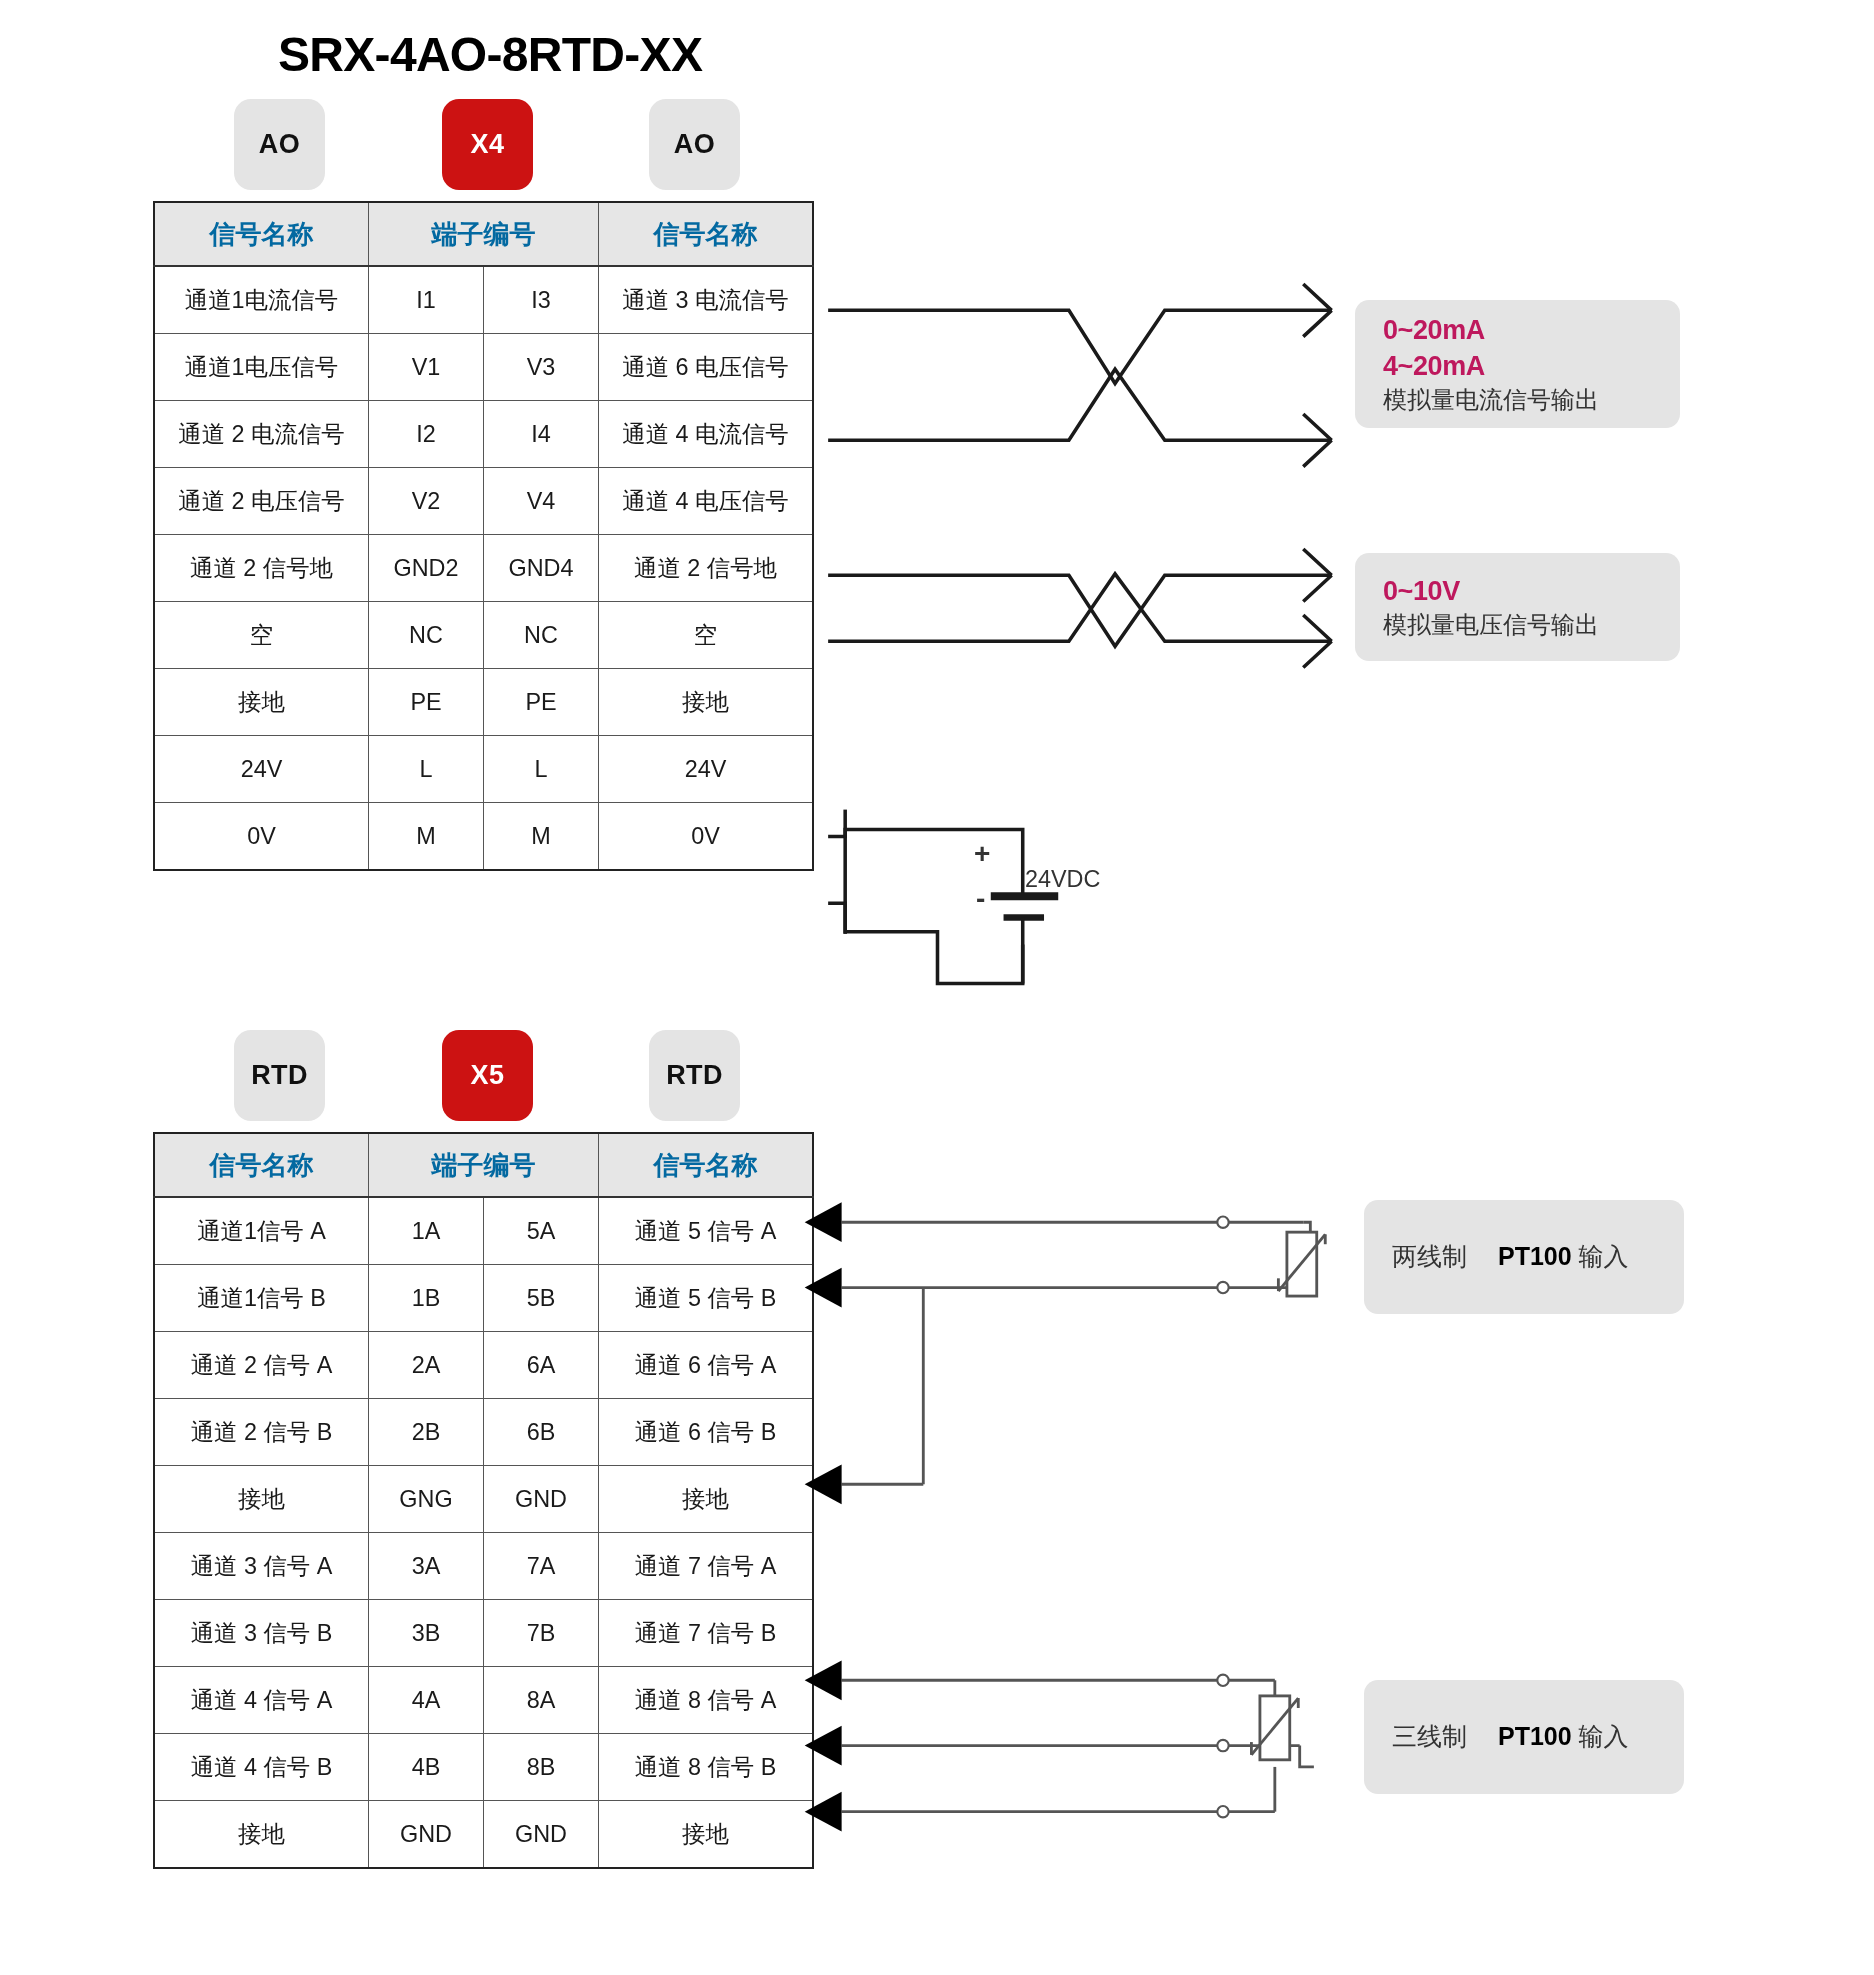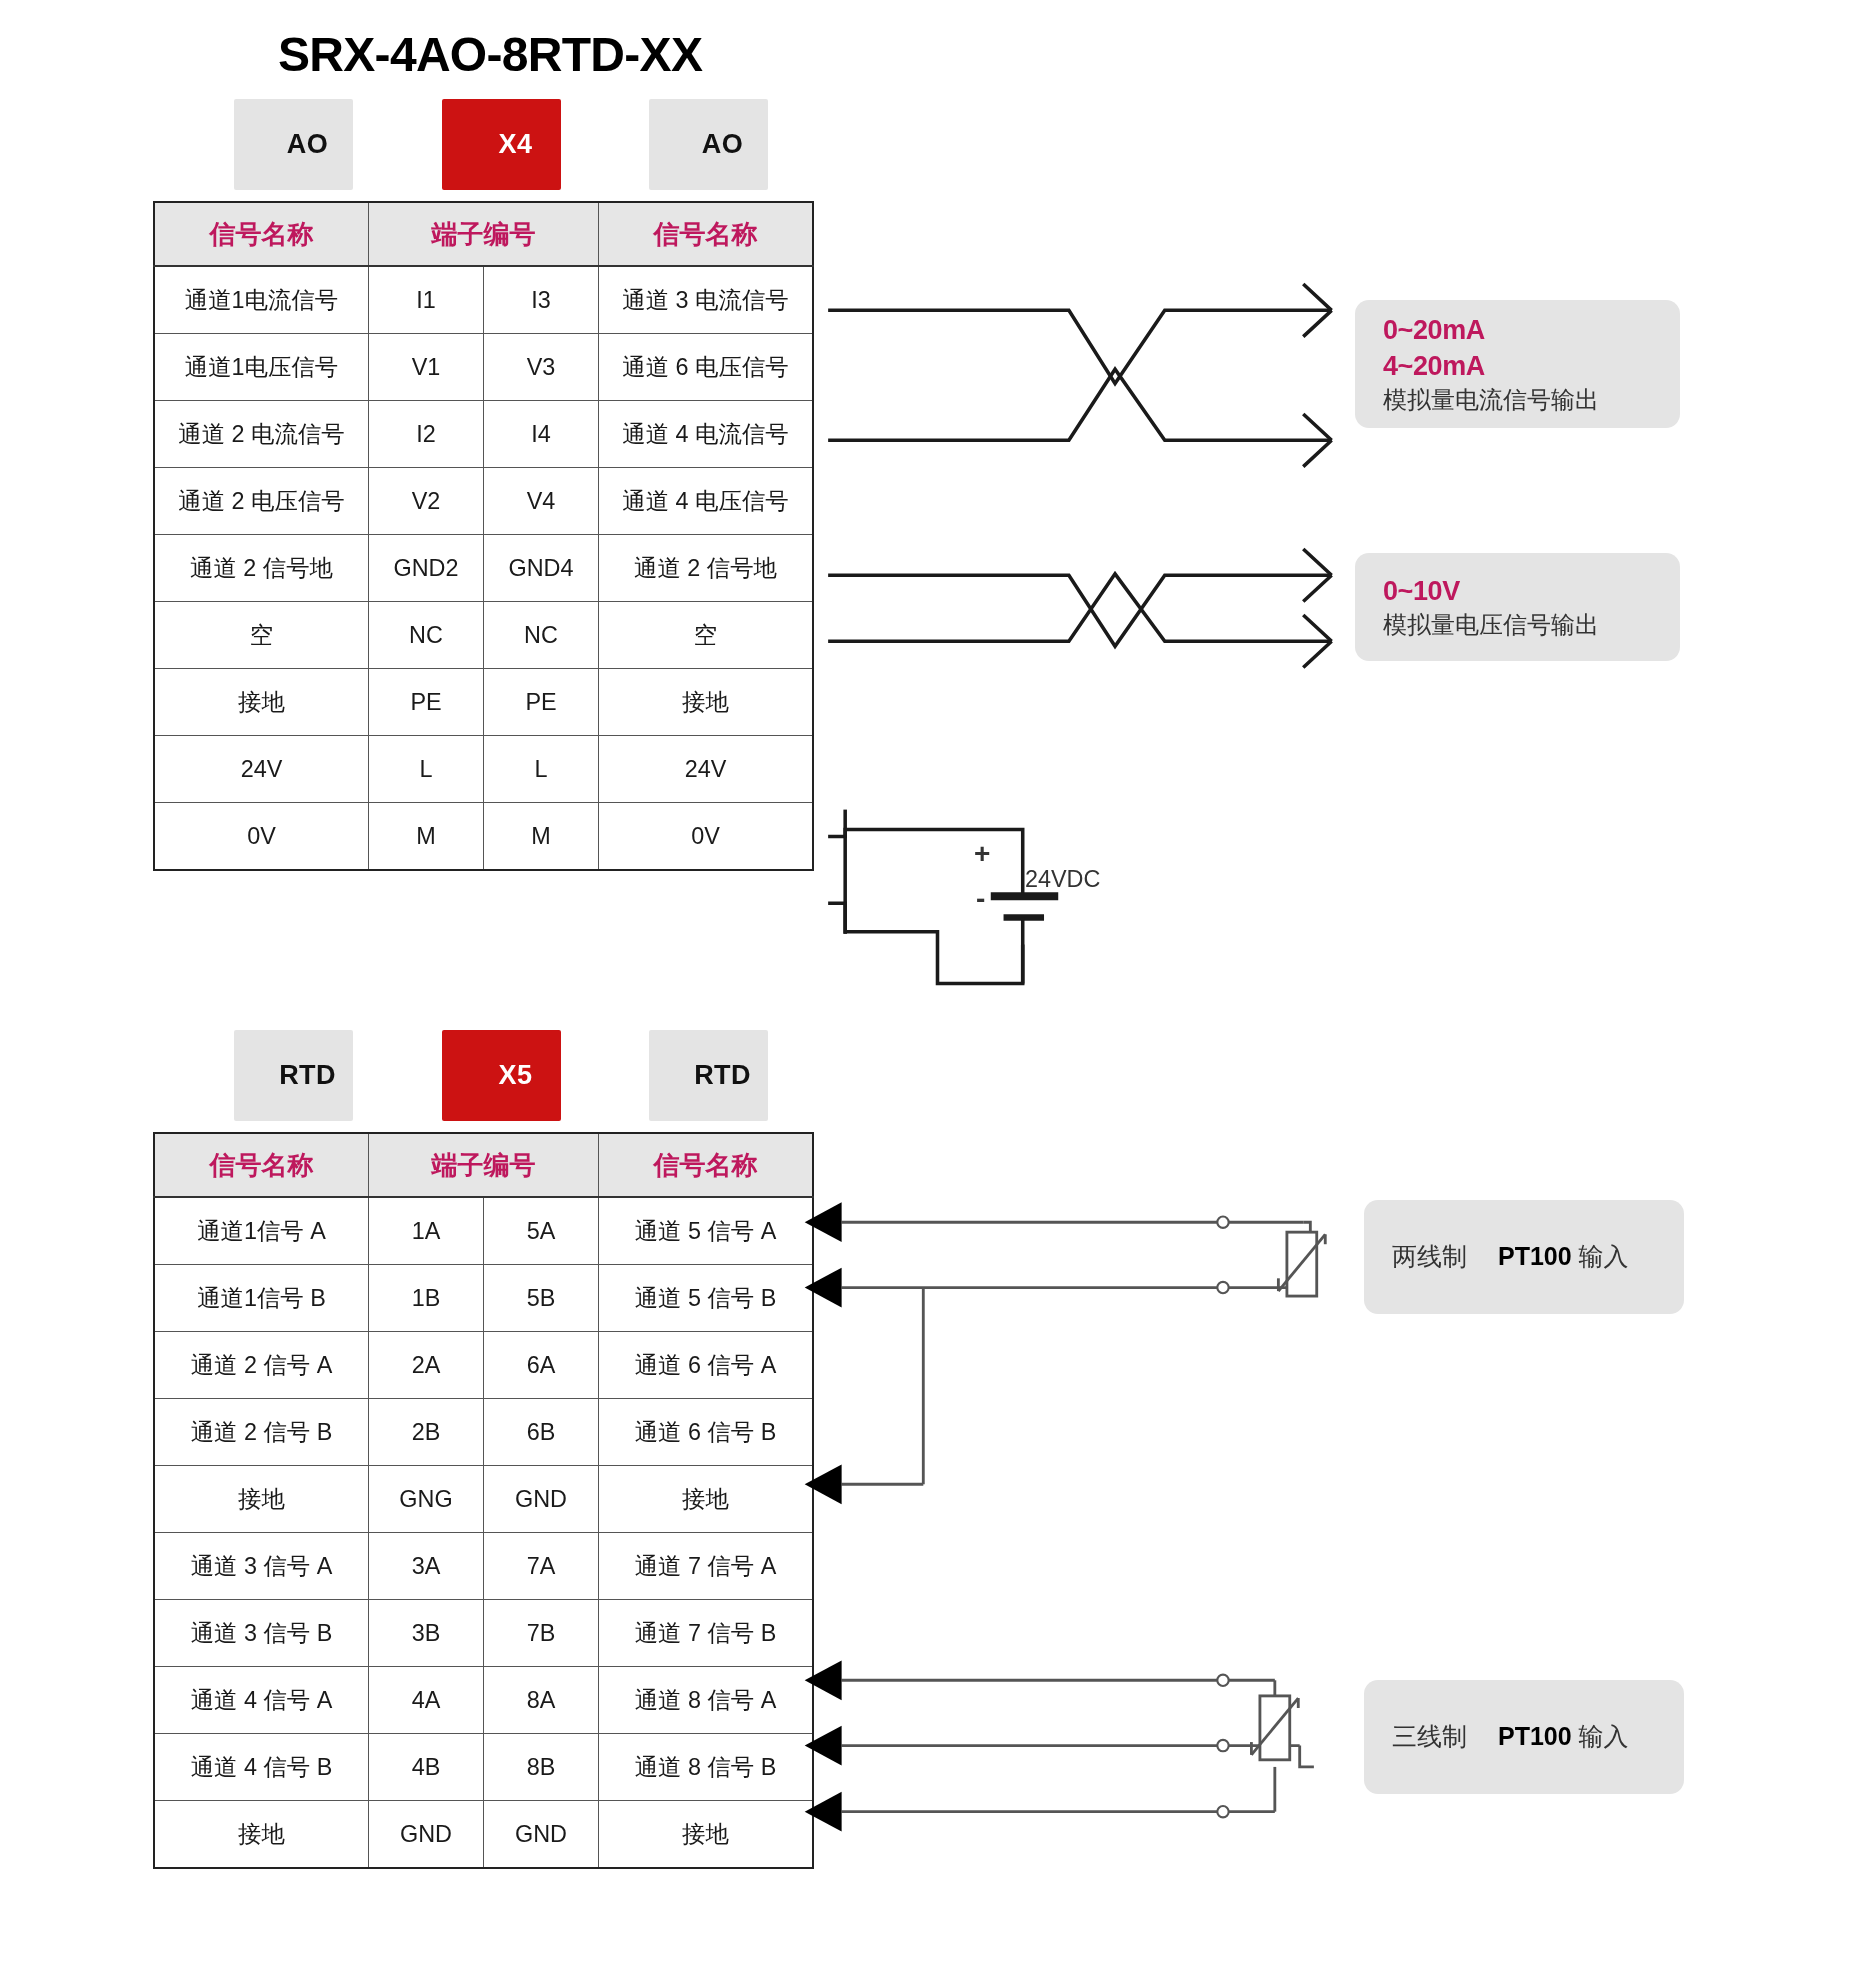"AO" .badge { border-radius: 2px -> 17px; padding-left: 28px -> none }
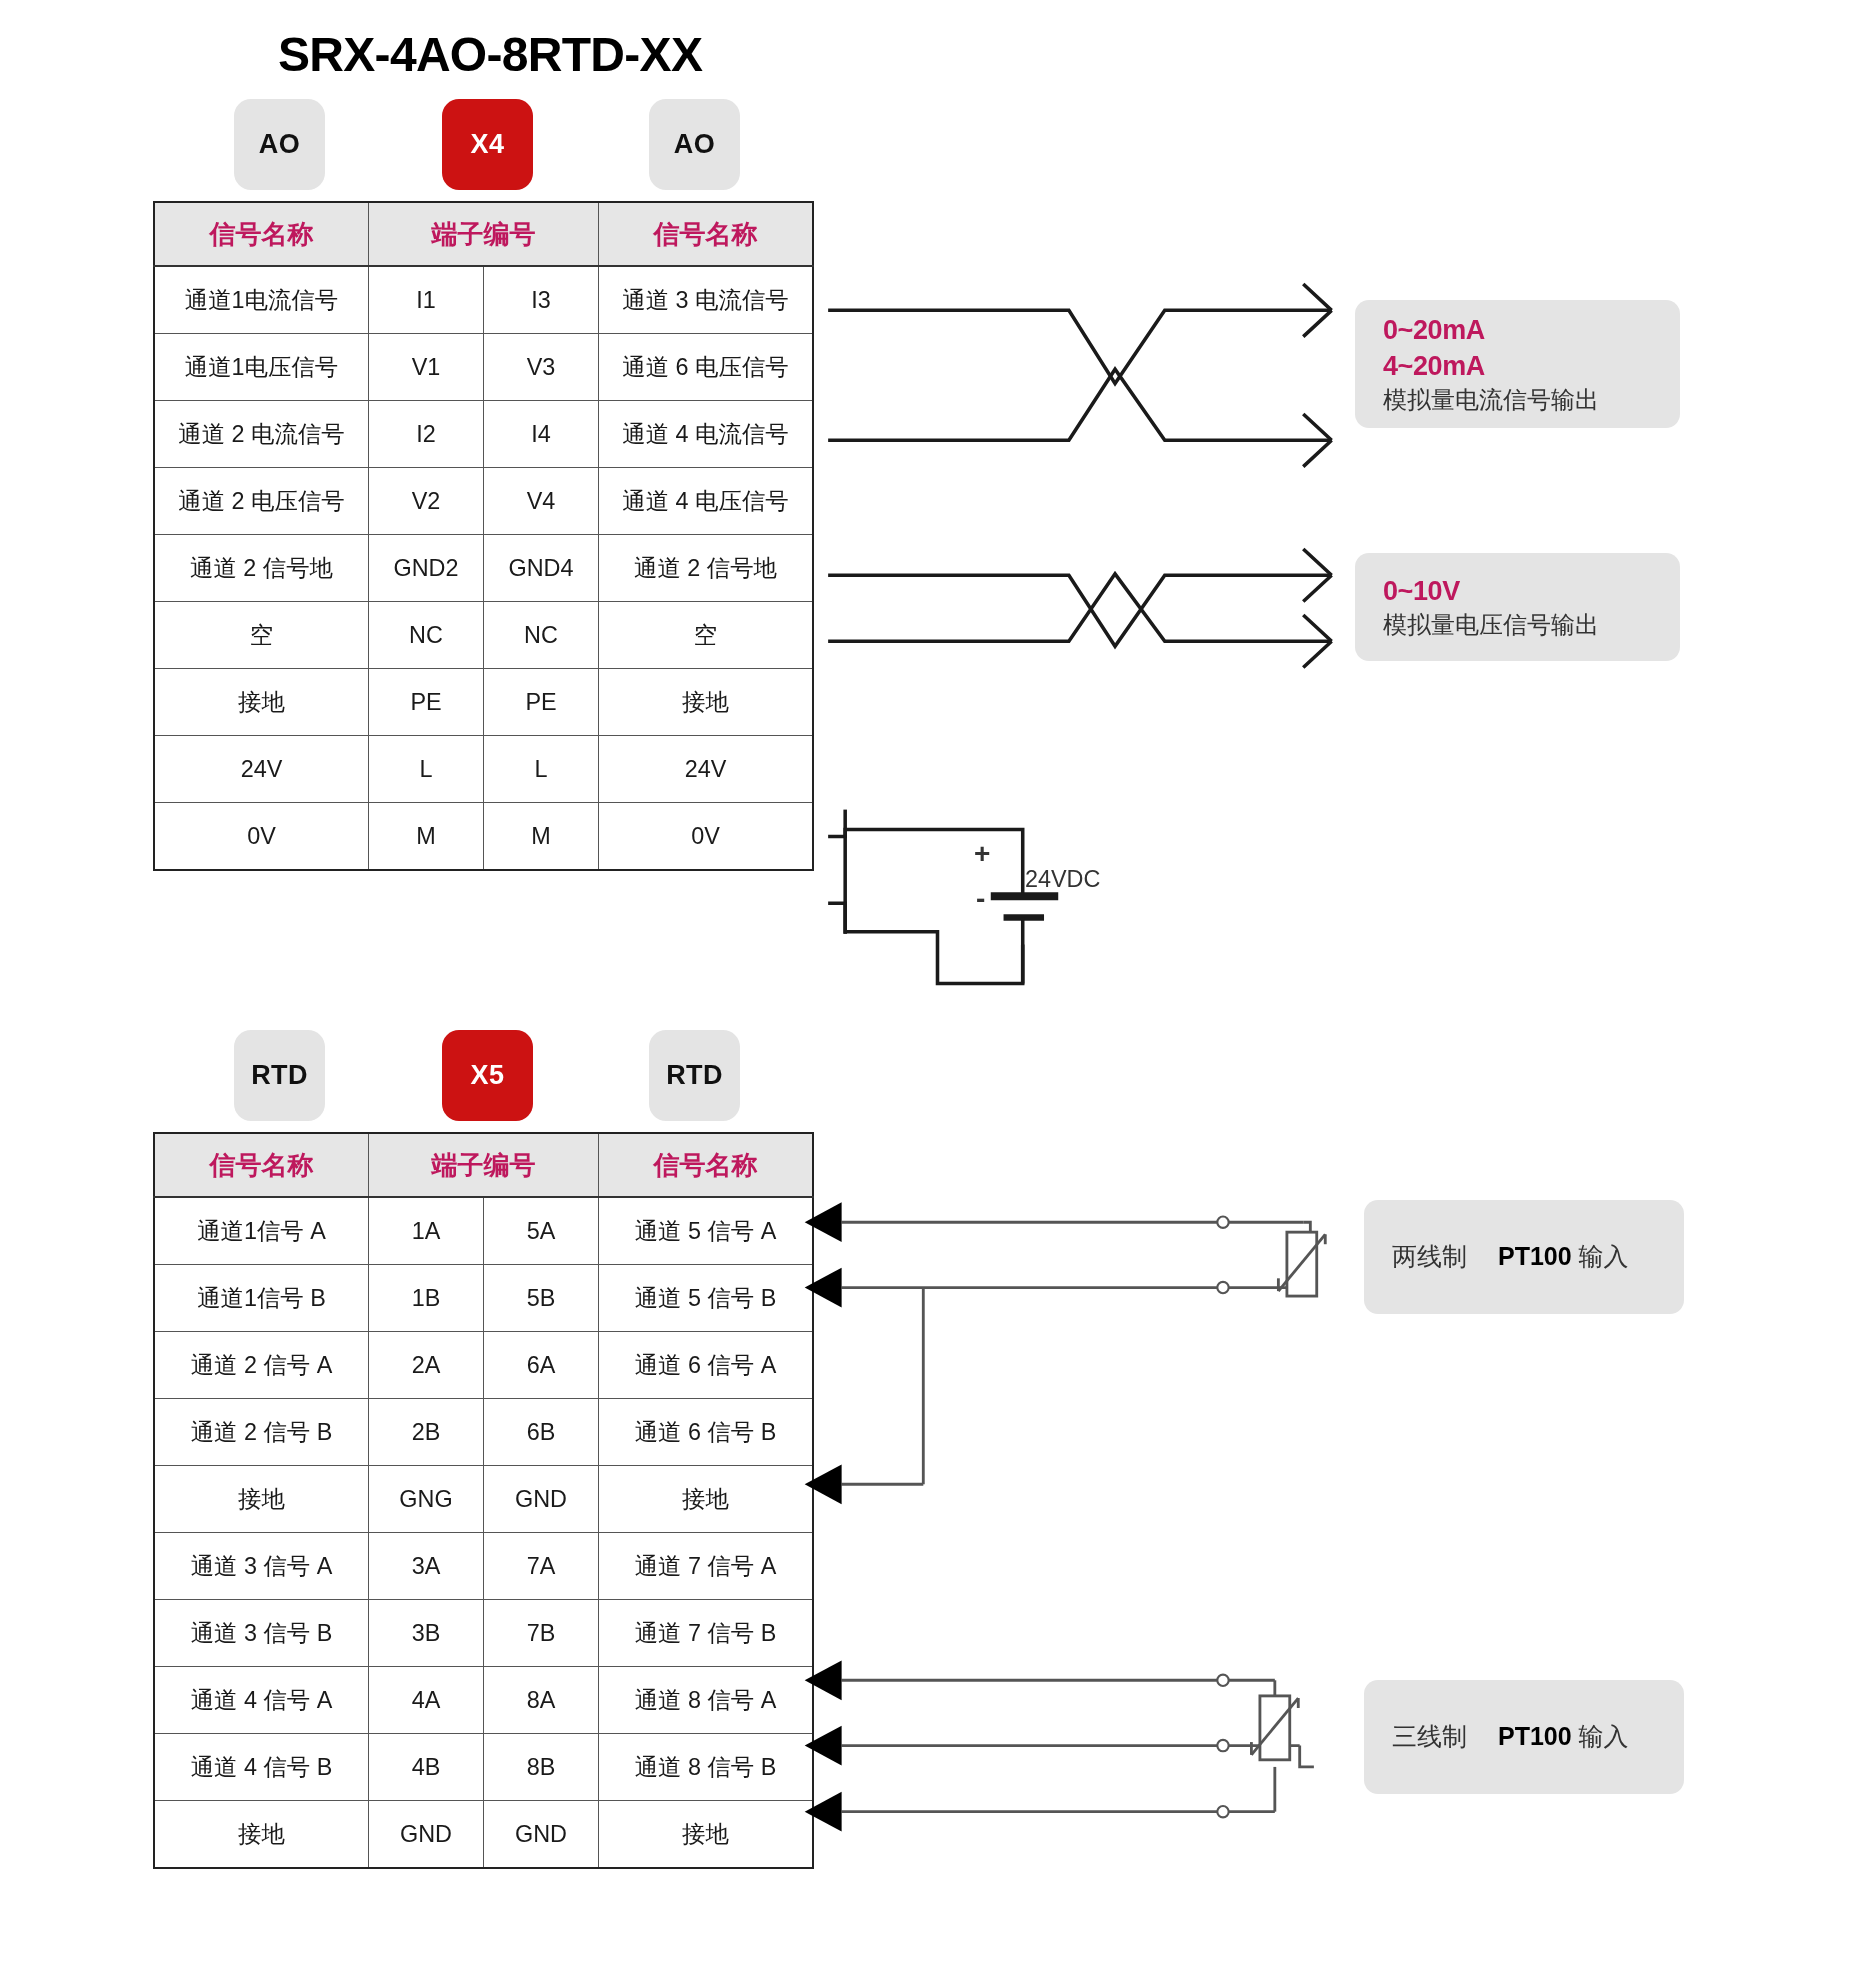"信号名称" .tbl thead th { color: #be185d -> #0369a1 }
